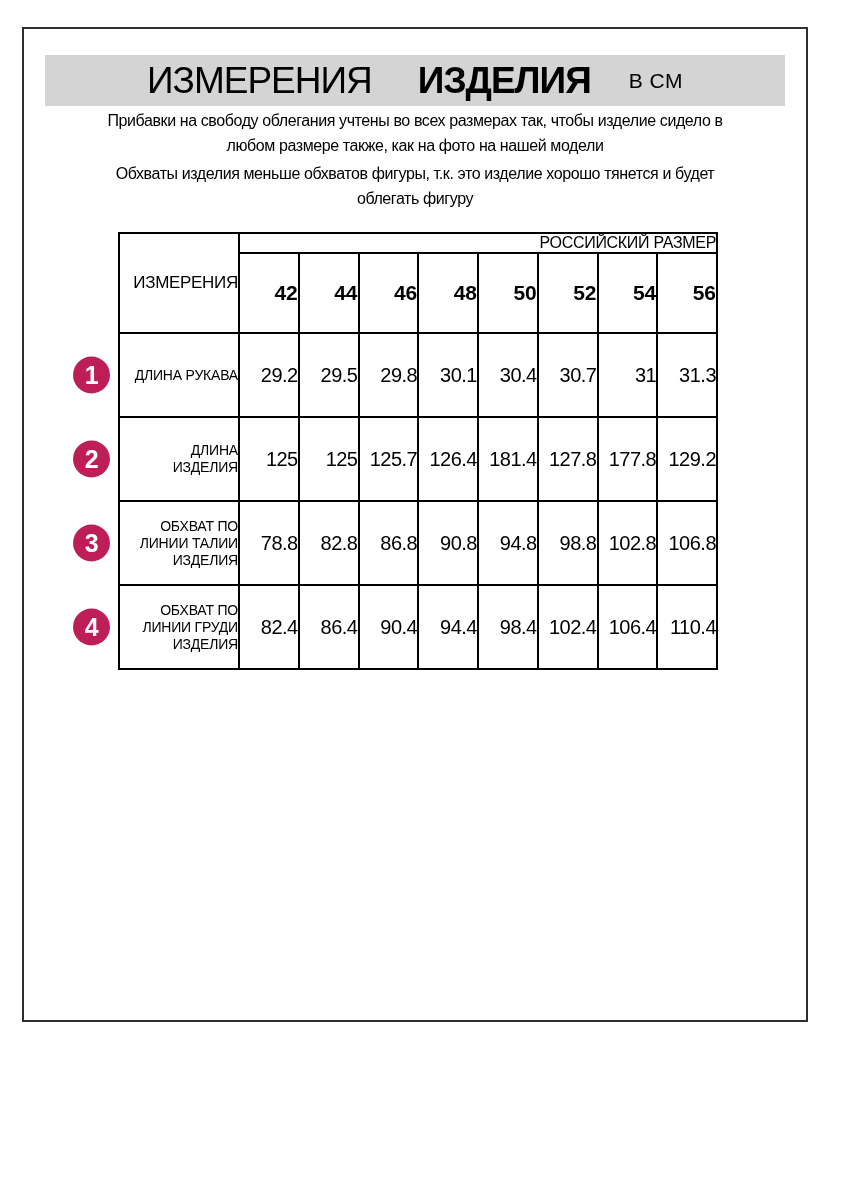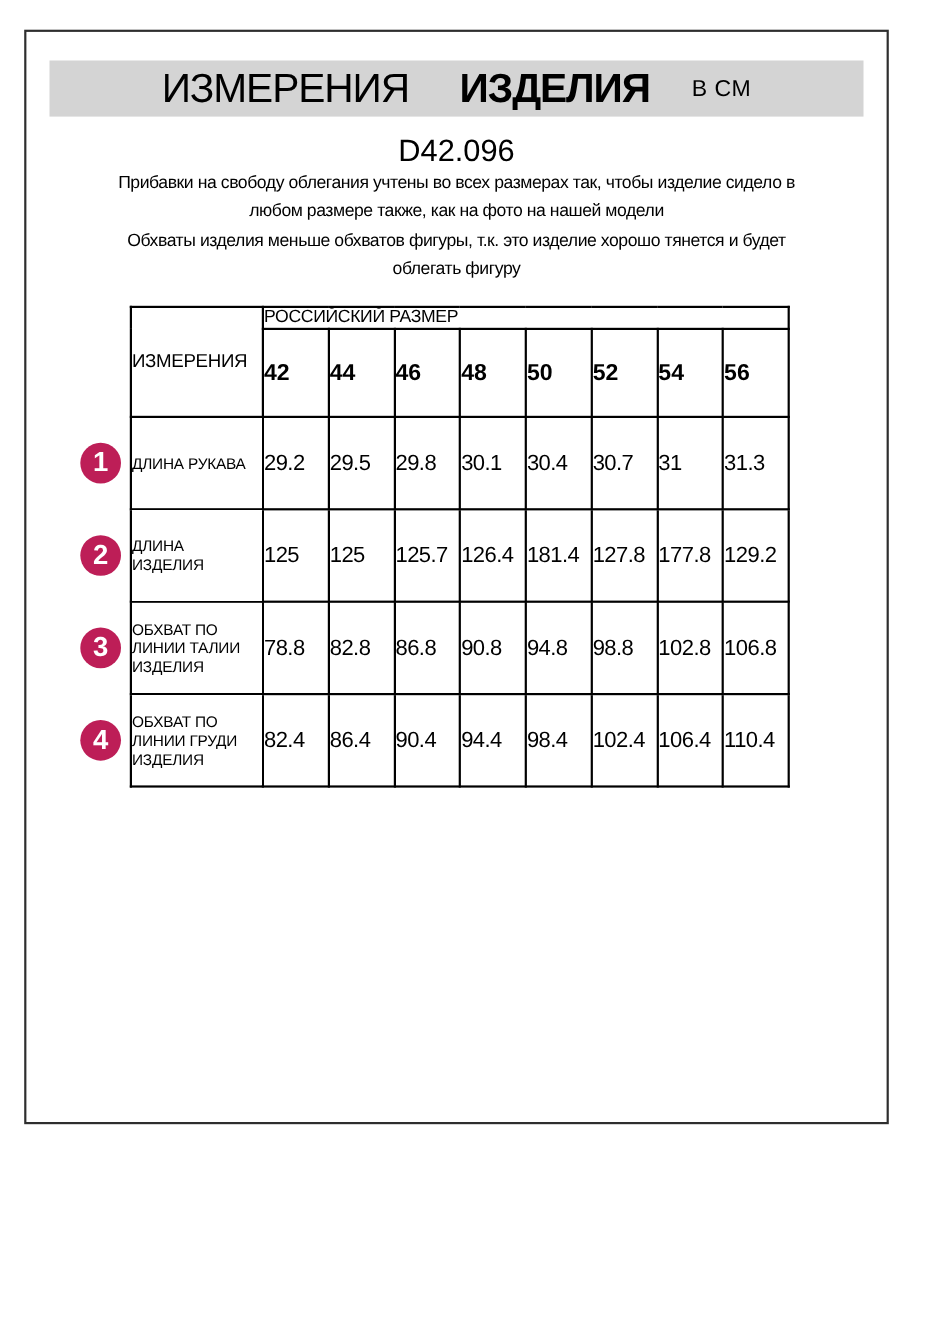"D42.096" div.model-code { html: <div>D42.096</div> -> none }
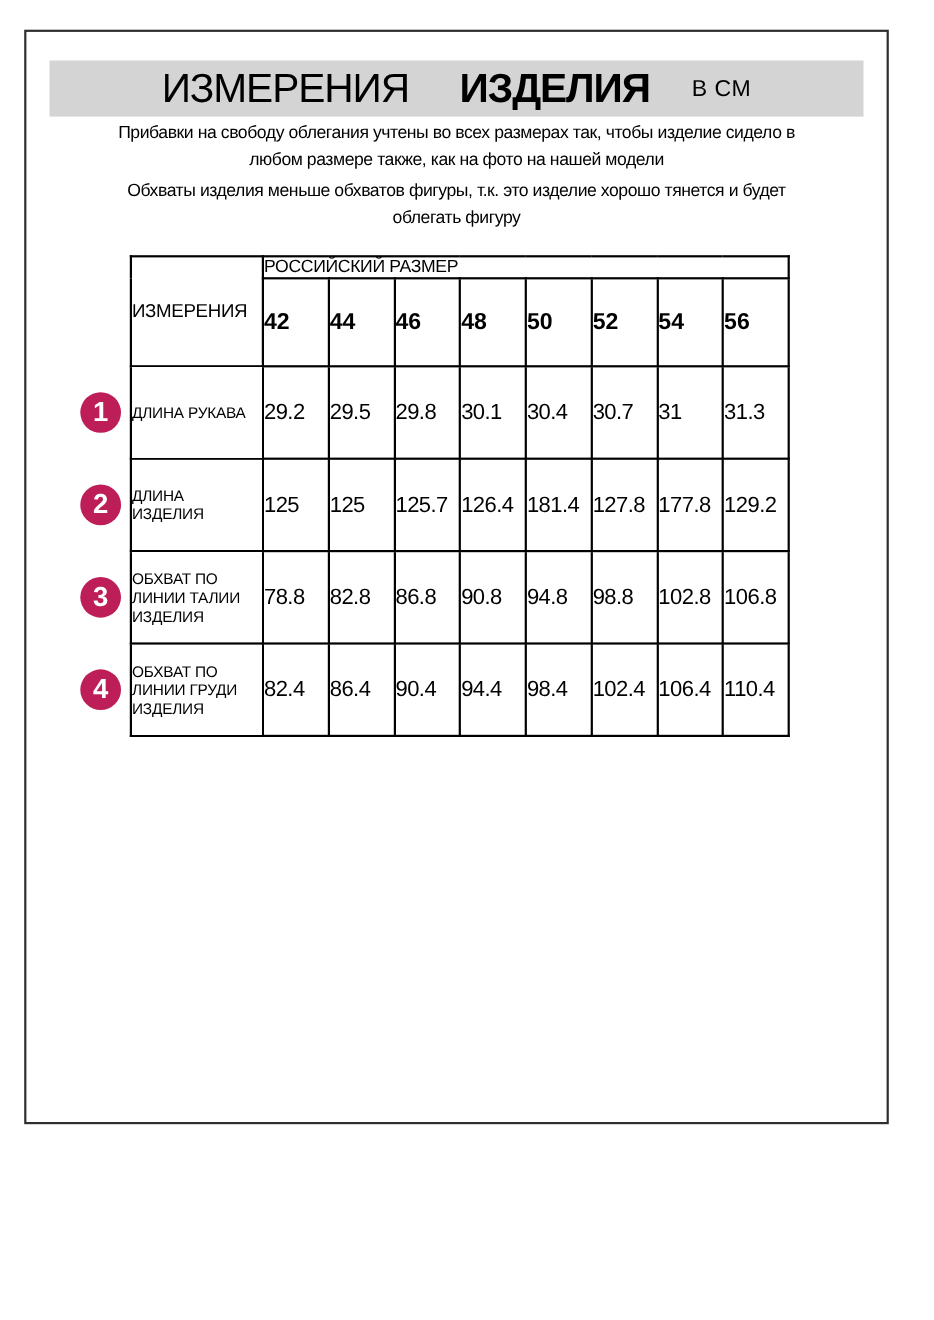"РОССИЙСКИЙ РАЗМЕР" table.size-table td { text-align: left -> right }
